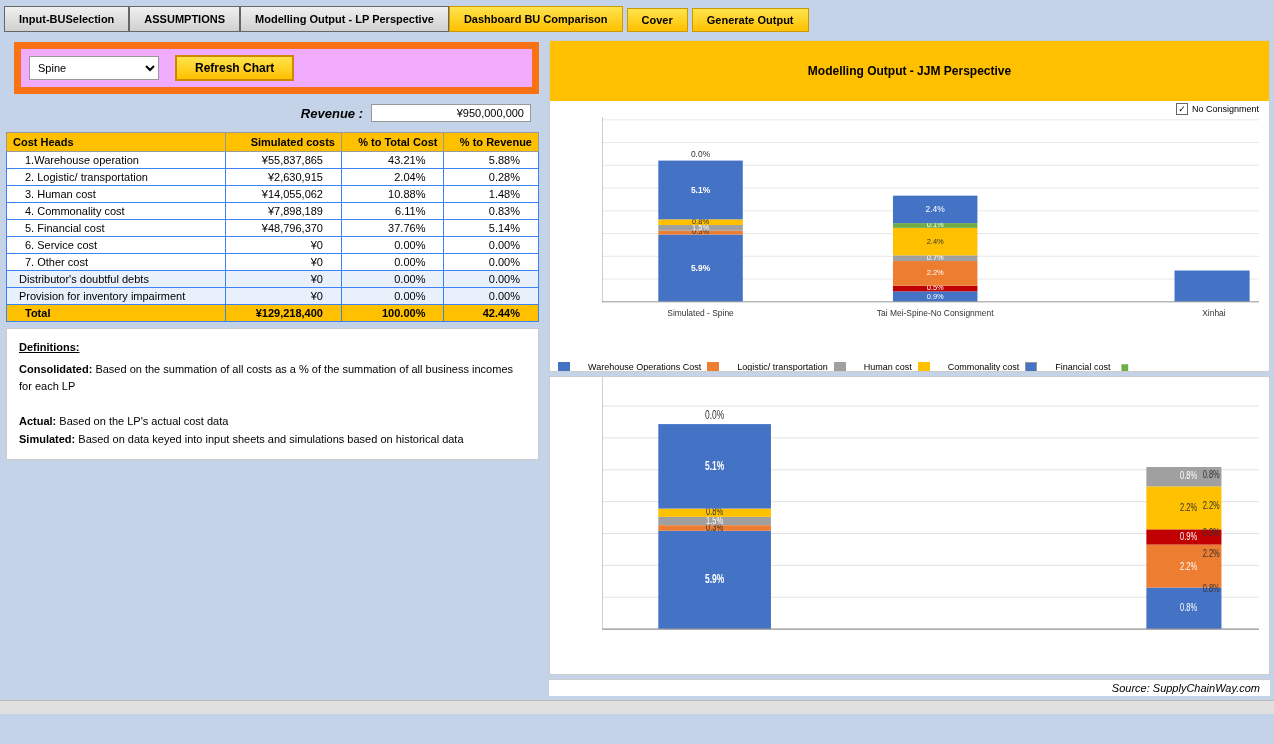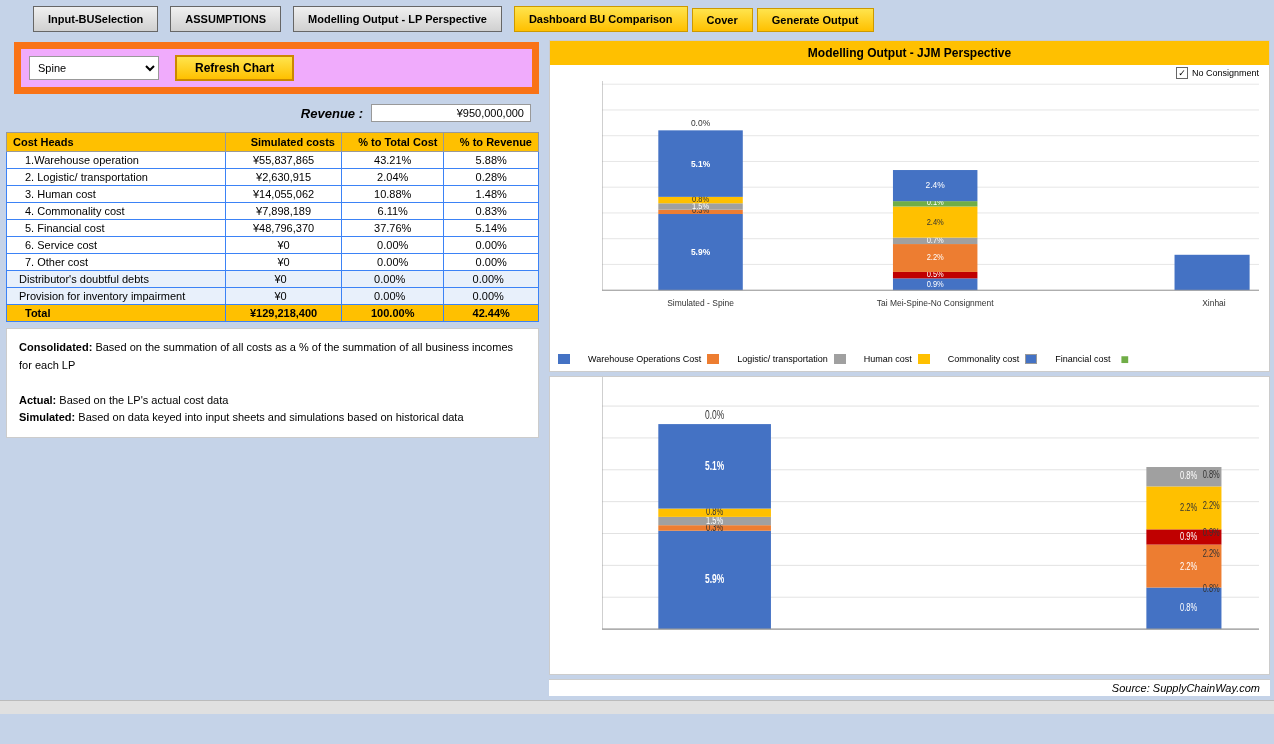"Input-BUSelection" div { gap: 12px -> 0; margin-left: 29px -> none }
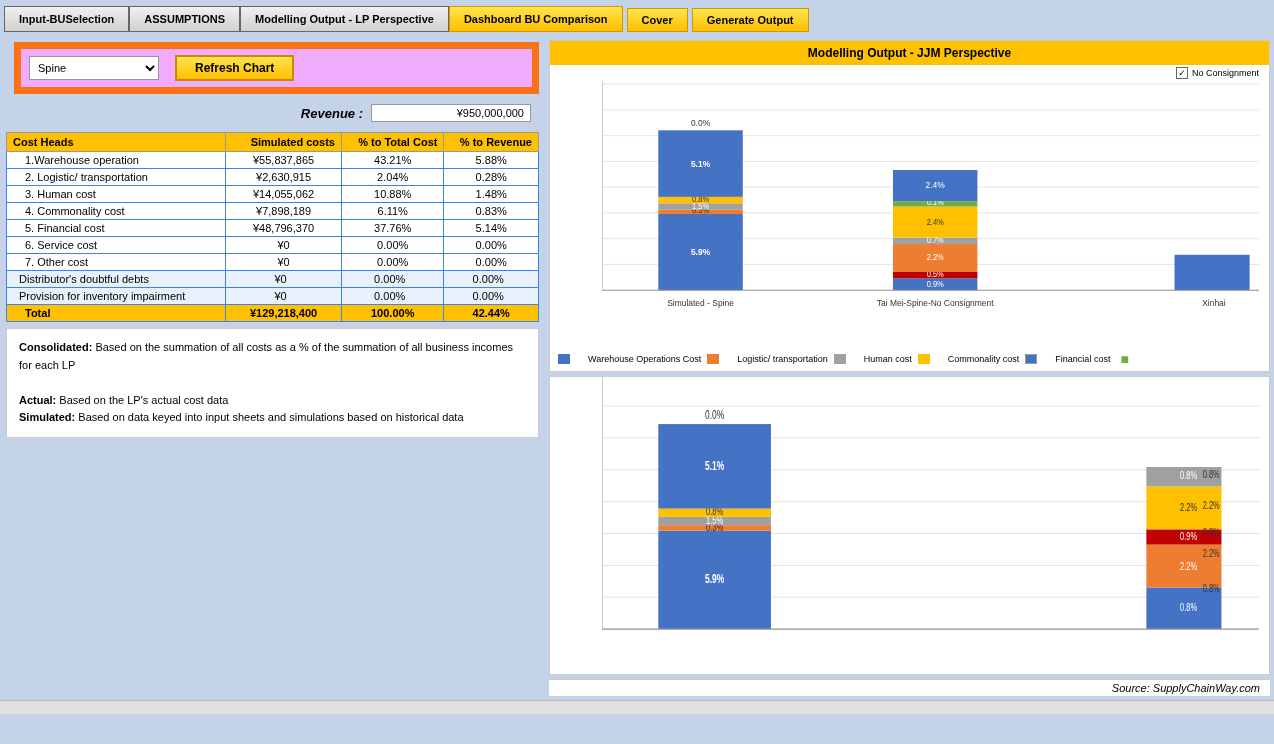"Modelling Output - JJM Perspective" .chart-title-bar { padding: 5px 10px -> 23px 10px }
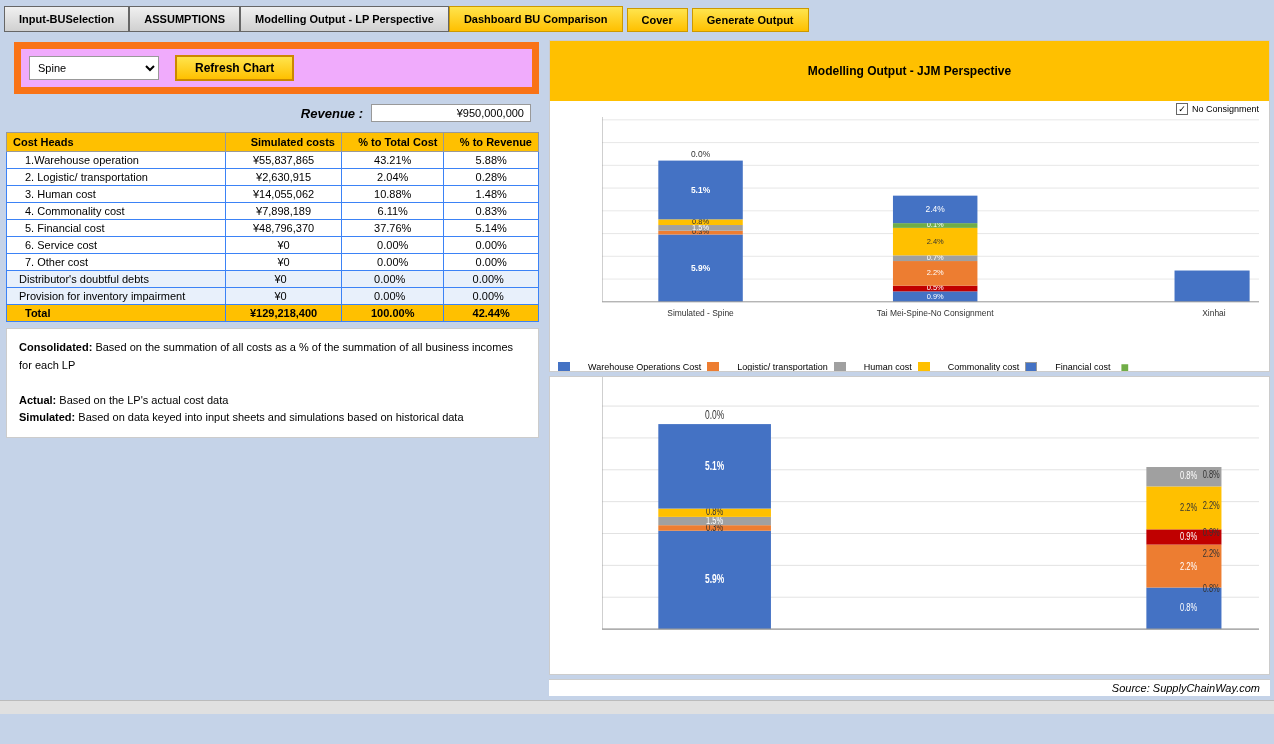"¥55,837,865" .cost-table td.num { text-align: center -> right }
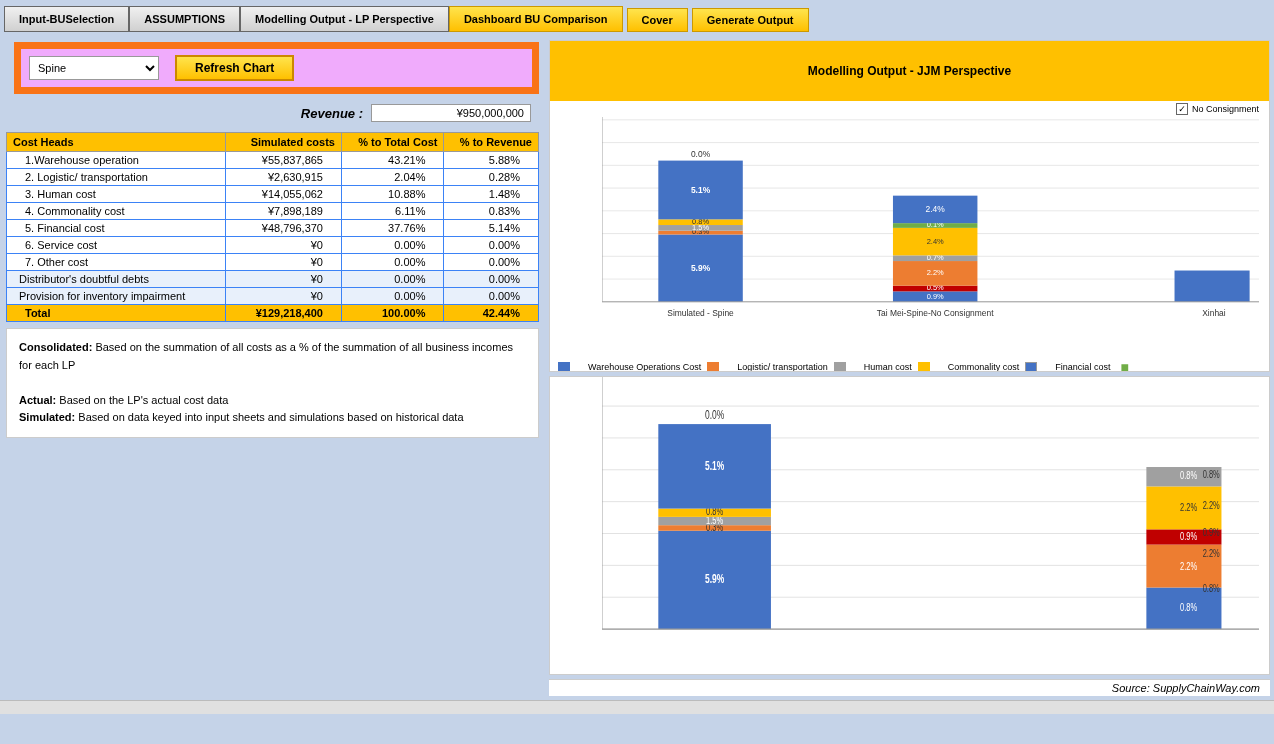"Definitions:" div.def-title { html: none -> <div>Definitions:</div> }
